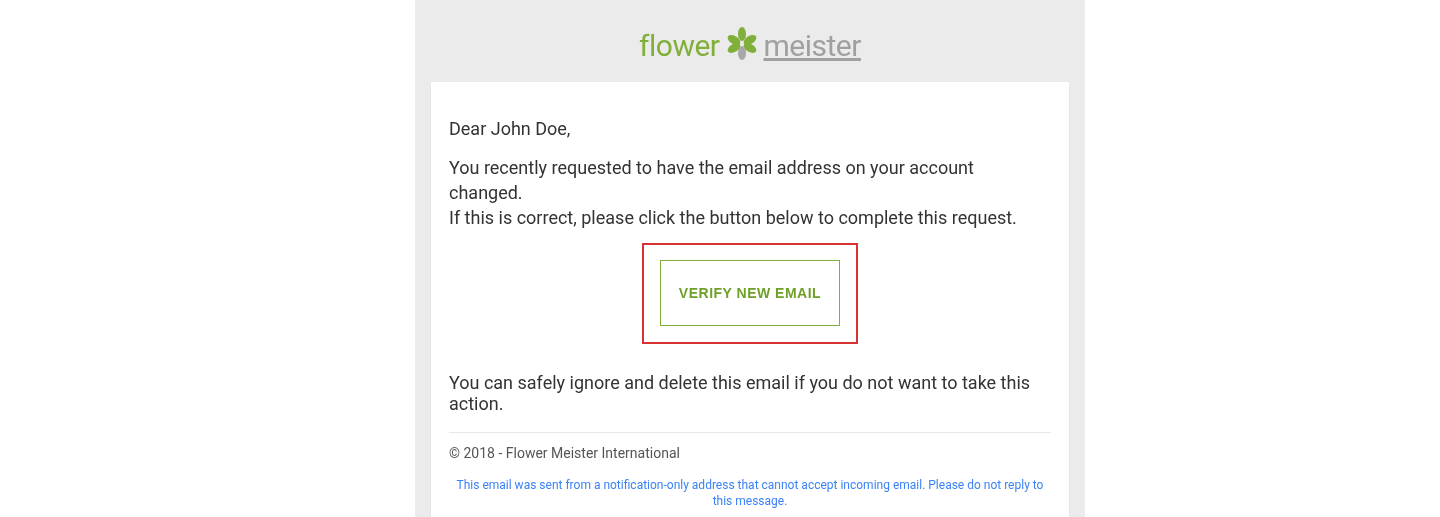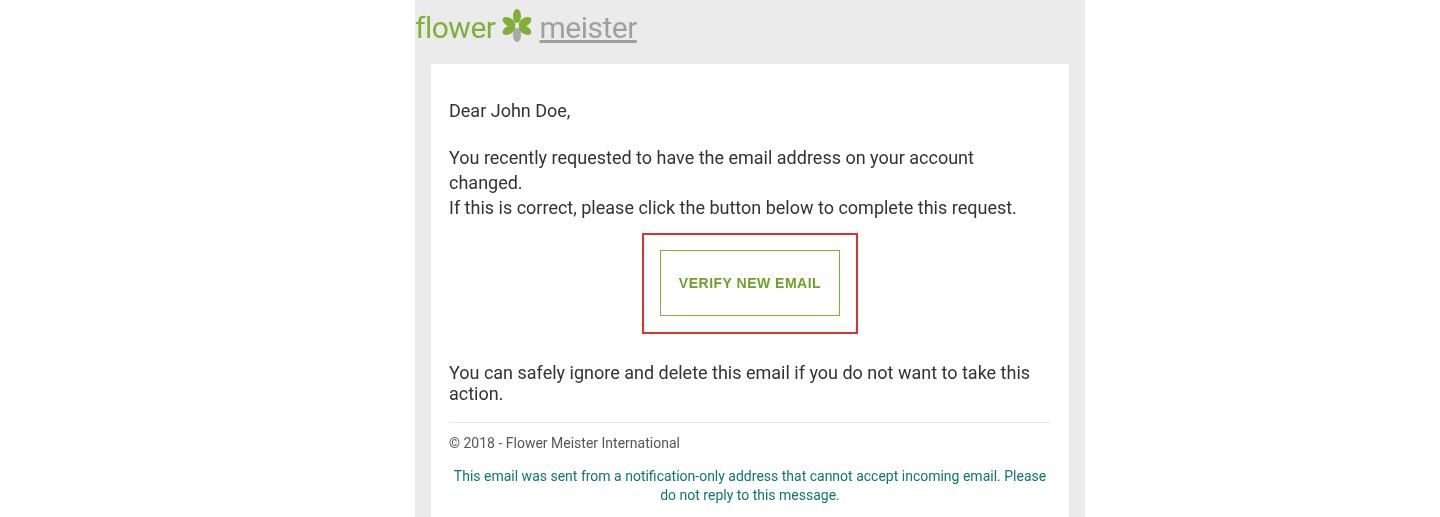"flower" .header-area { padding: 8px 0 18px 0 -> 26px 0 18px 0; text-align: none -> center }
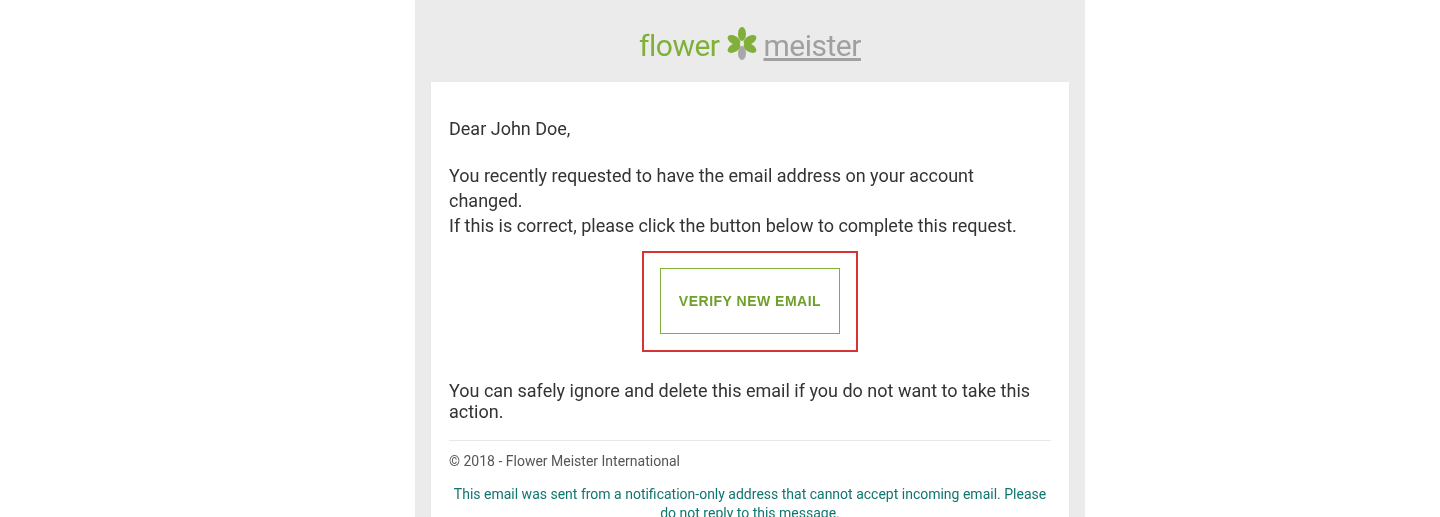"Dear John Doe," .greeting { margin-bottom: 24px -> 16px }
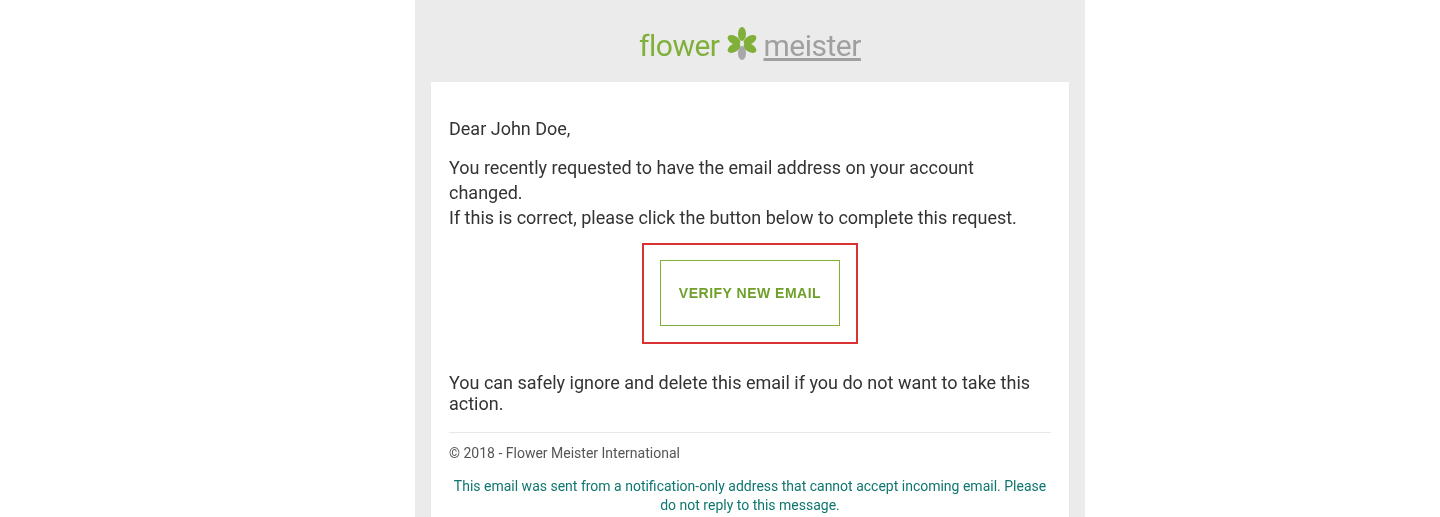"This email was sent from" .disclaimer { color: #0f766e -> #3b82f6; font-size: 14px -> 12px }
